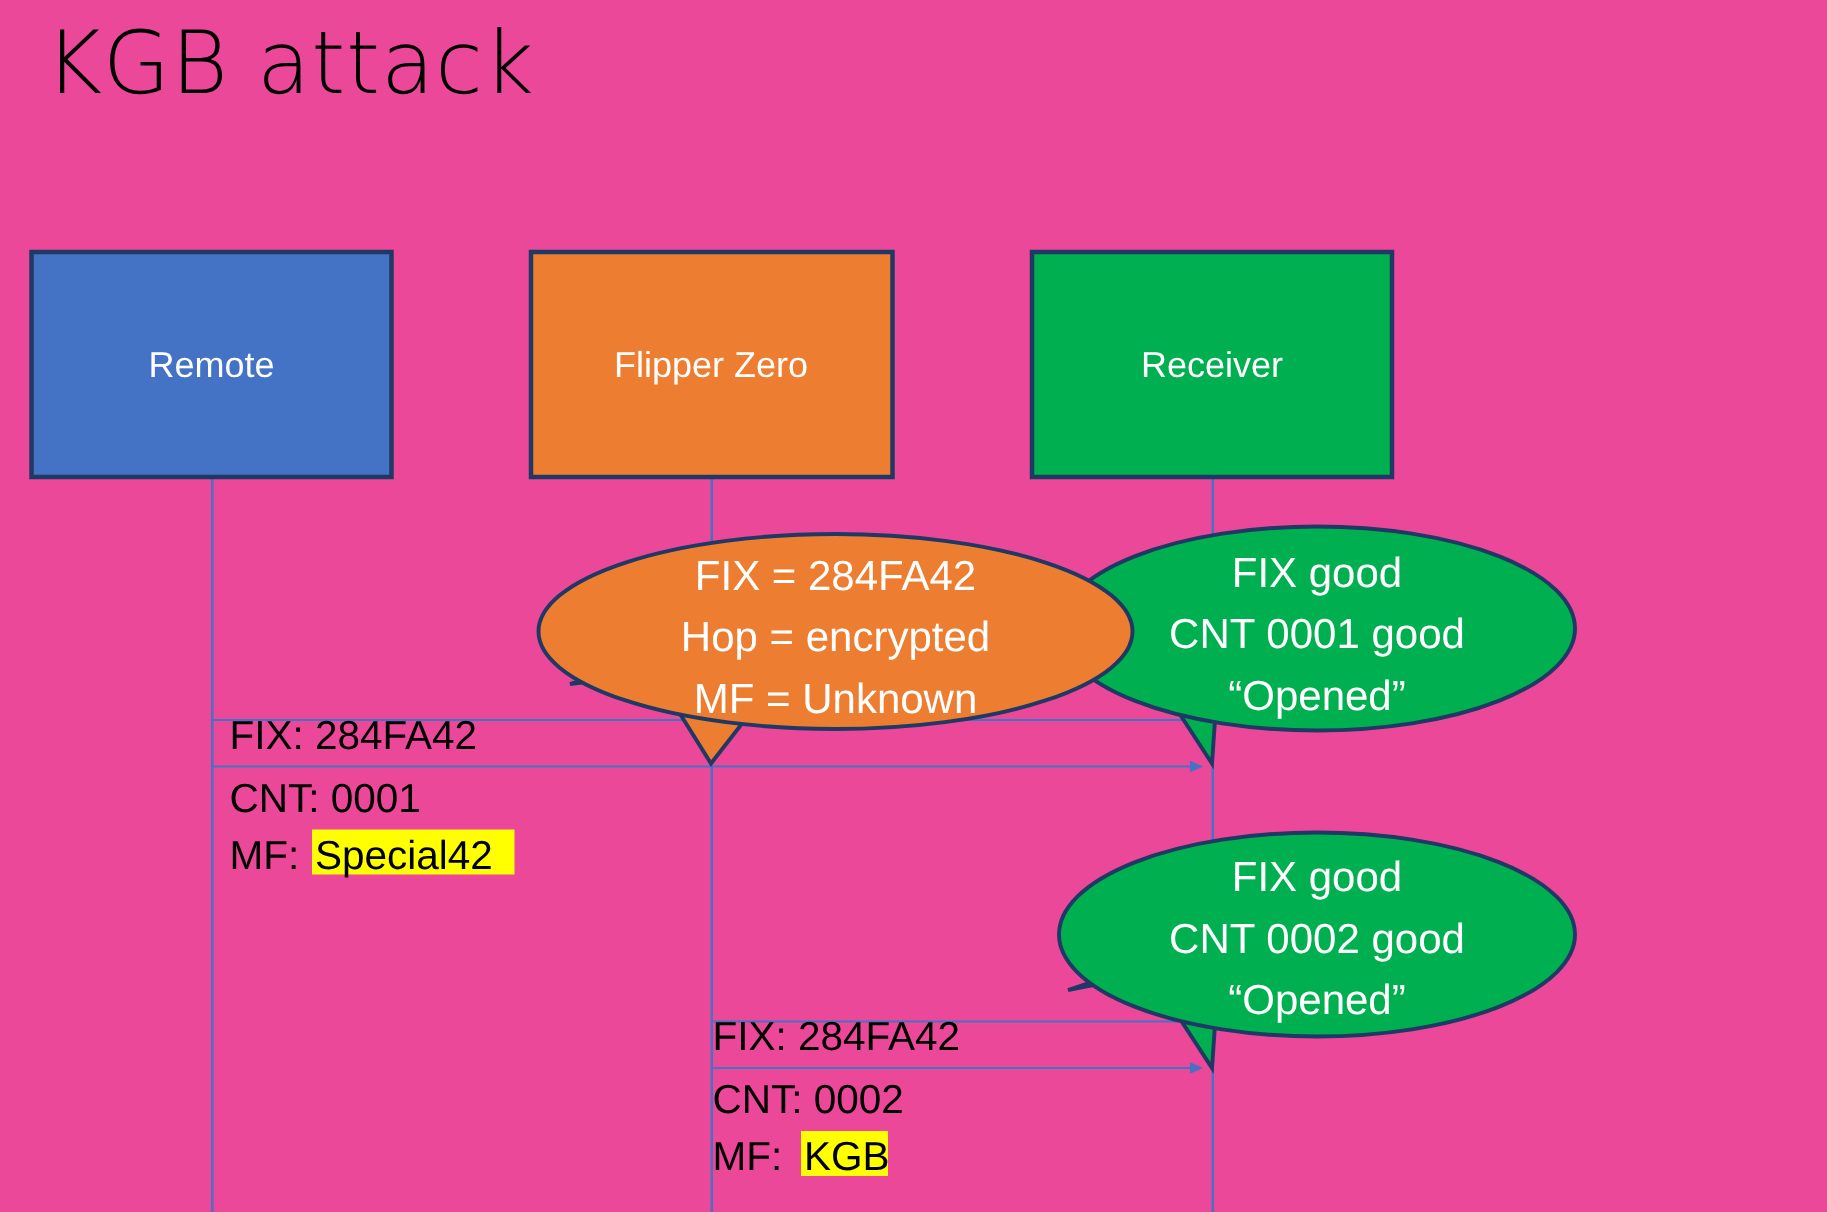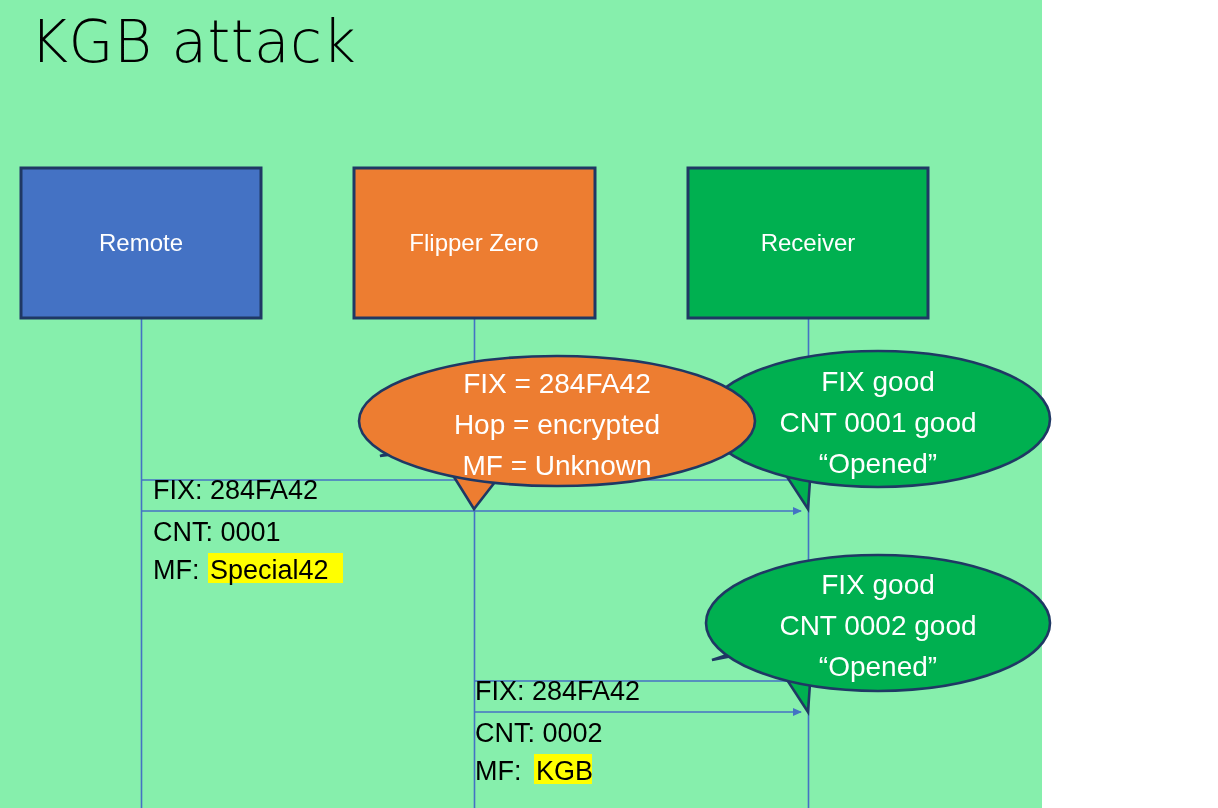"KGB attack" #slide { background: #86efac -> #ec4899; width: 1042px -> 1218px }
